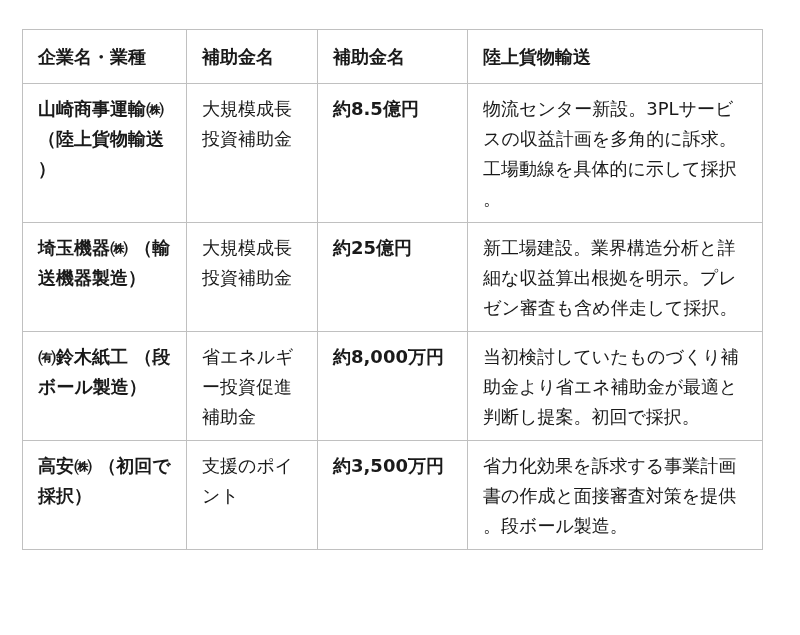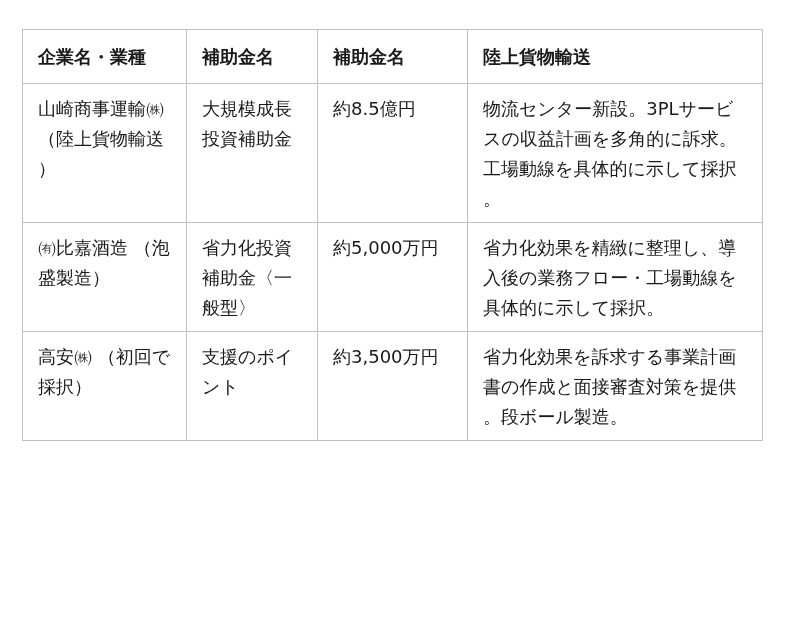"山崎商事運輸㈱ （陸上貨物輸送）" table.results td.bold { font-weight: normal -> bold }
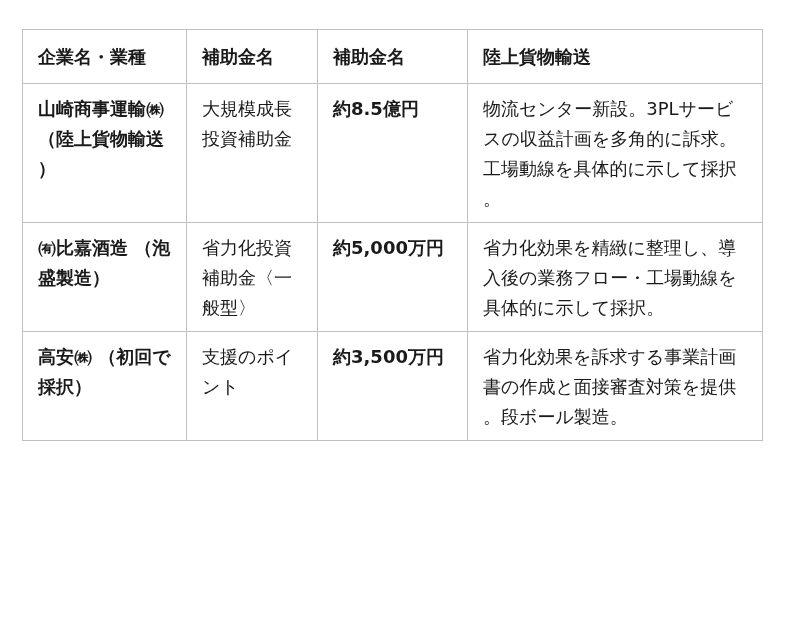"埼玉機器㈱ （輸送機器製造）" tr.row-tall { html: none -> <tr> <td>埼玉機器㈱ （輸送機器製造）</td> <td>大規模成長投資補助金</td> <td>約25億円</td> <td>新工場建設。業界構造分析と詳細な収益算出根拠を明示。プレゼン審査も含め伴走して採択。</td> </tr> }
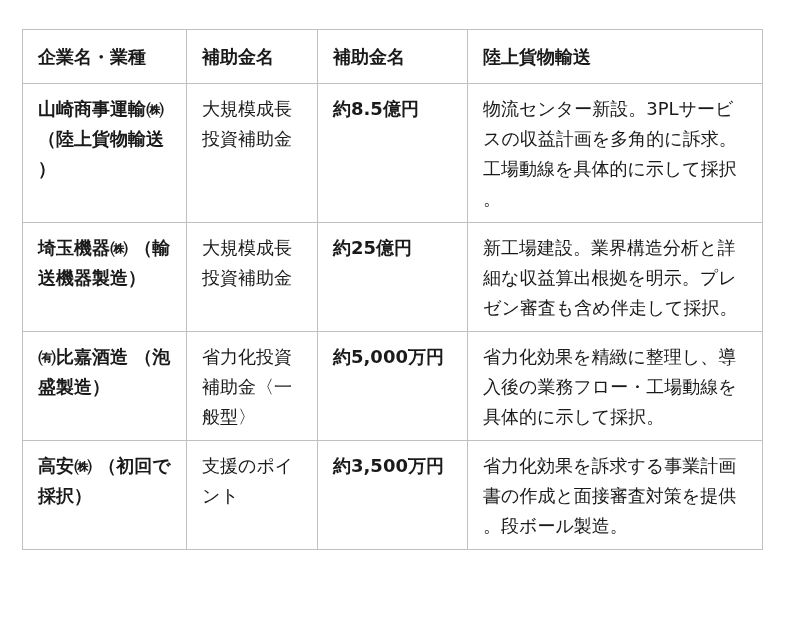"㈲鈴木紙工 （段ボール製造）" tr.row-tall { html: none -> <tr> <td>㈲鈴木紙工 （段ボール製造）</td> <td>省エネルギー投資促進補助金</td> <td>約8,000万円</td> <td>当初検討していたものづくり補助金より省エネ補助金が最適と判断し提案。初回で採択。</td> </tr> }
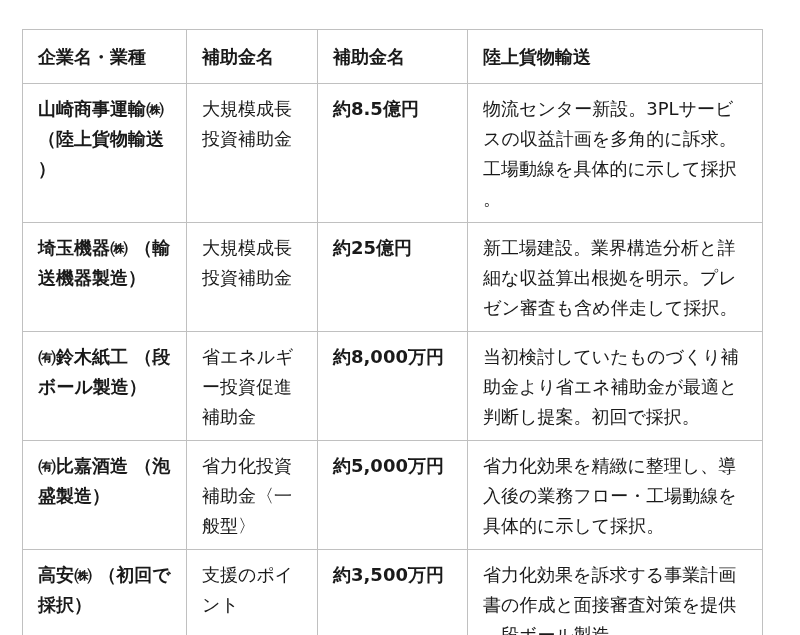"㈲比嘉酒造 （泡盛製造）" tr.row-tall { html: <tr> <td>㈲比嘉酒造 （泡盛製造）</td> <td>省力化投資補助金〈一般型〉</td> <td>約5,000万円</td> <td>省力化効果を精緻に整理し、導入後の業務フロー・工場動線を具体的に示して採択。</td> </tr> -> none }
